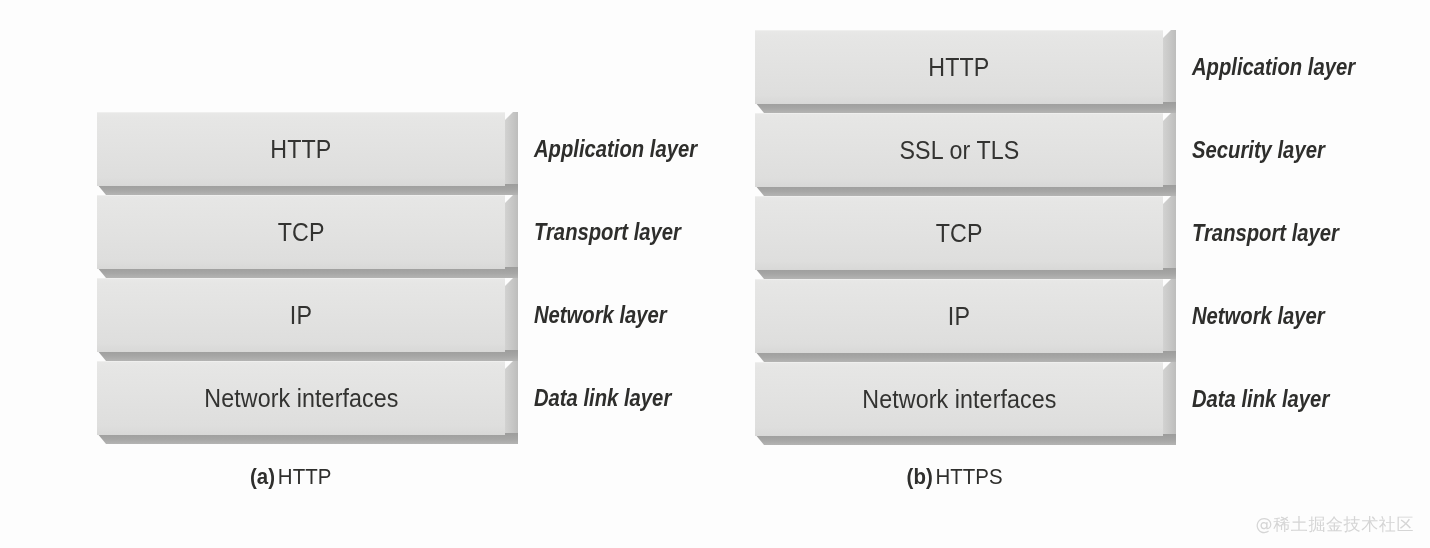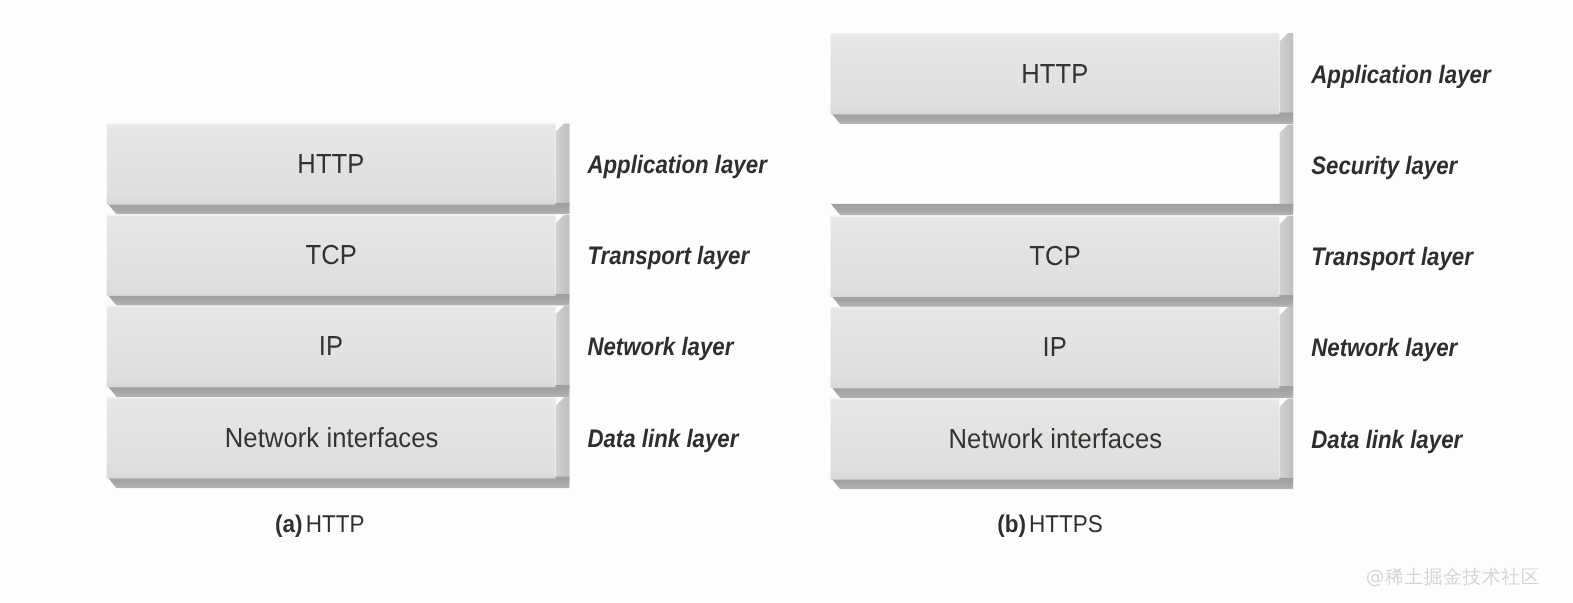"SSL or TLS" div.box-face { html: none -> <div> <span>SSL or TLS</span> </div> }
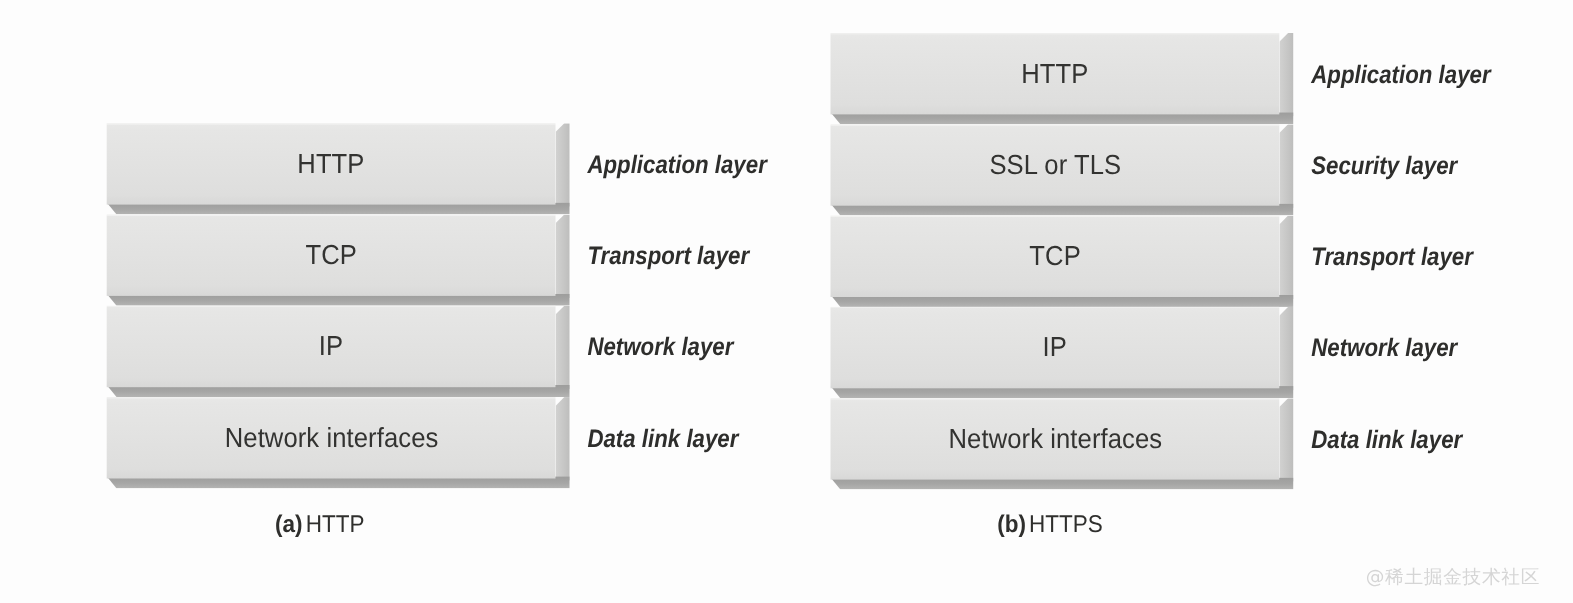"@稀土掘金技术社区" #watermark { right: 30px -> 16px }
